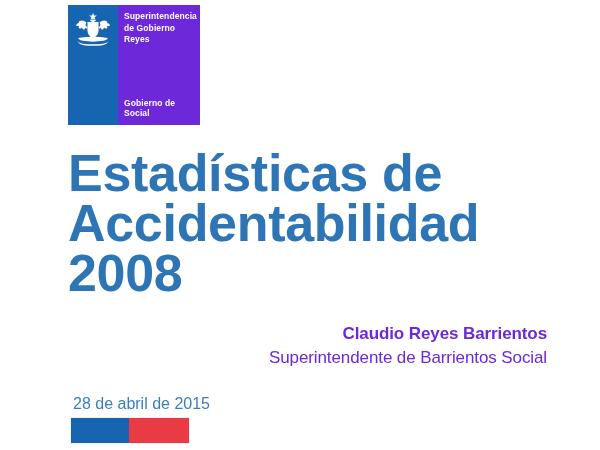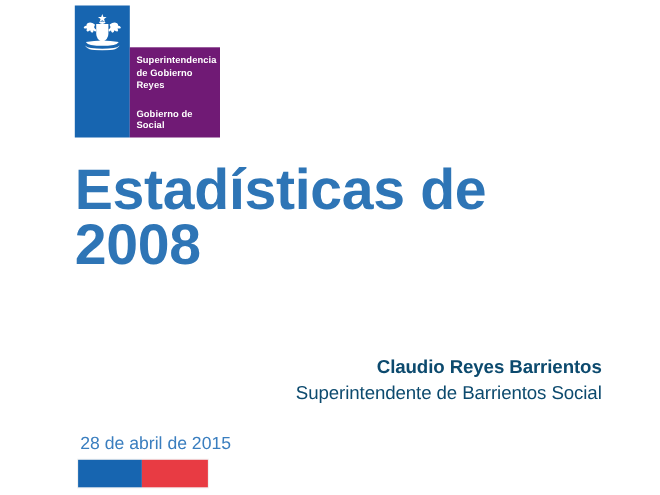"Superintendencia" .logo-right { background: #701a75 -> #6d28d9; margin-top: 38px -> none }
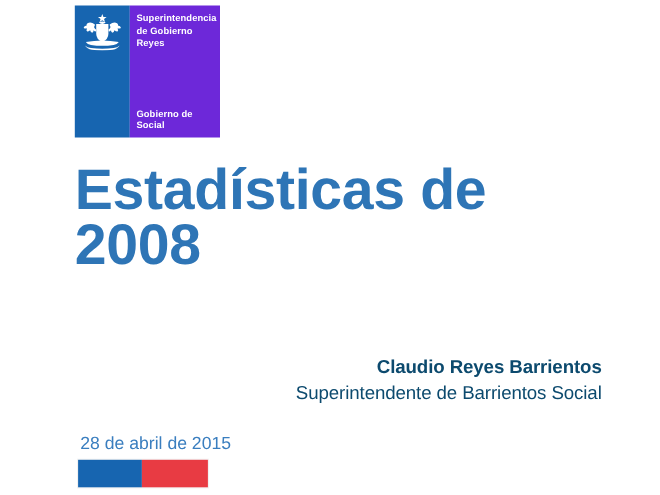"Accidentabilidad" span.title-line { html: none -> <span>Accidentabilidad</span> }
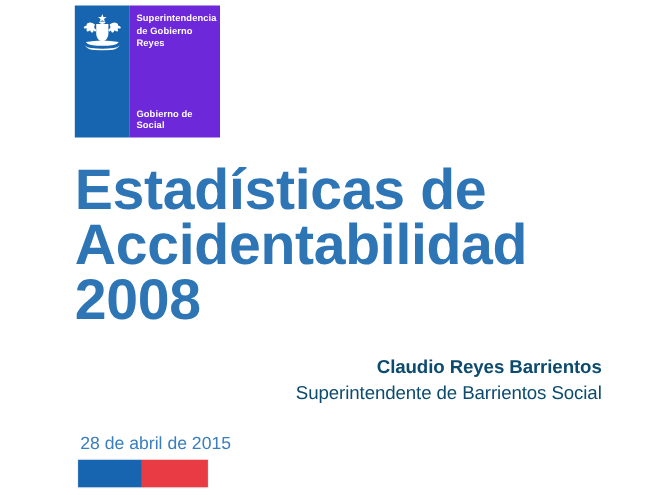"Claudio Reyes Barrientos" .author-block { color: #0c4a6e -> #6d28d9 }
